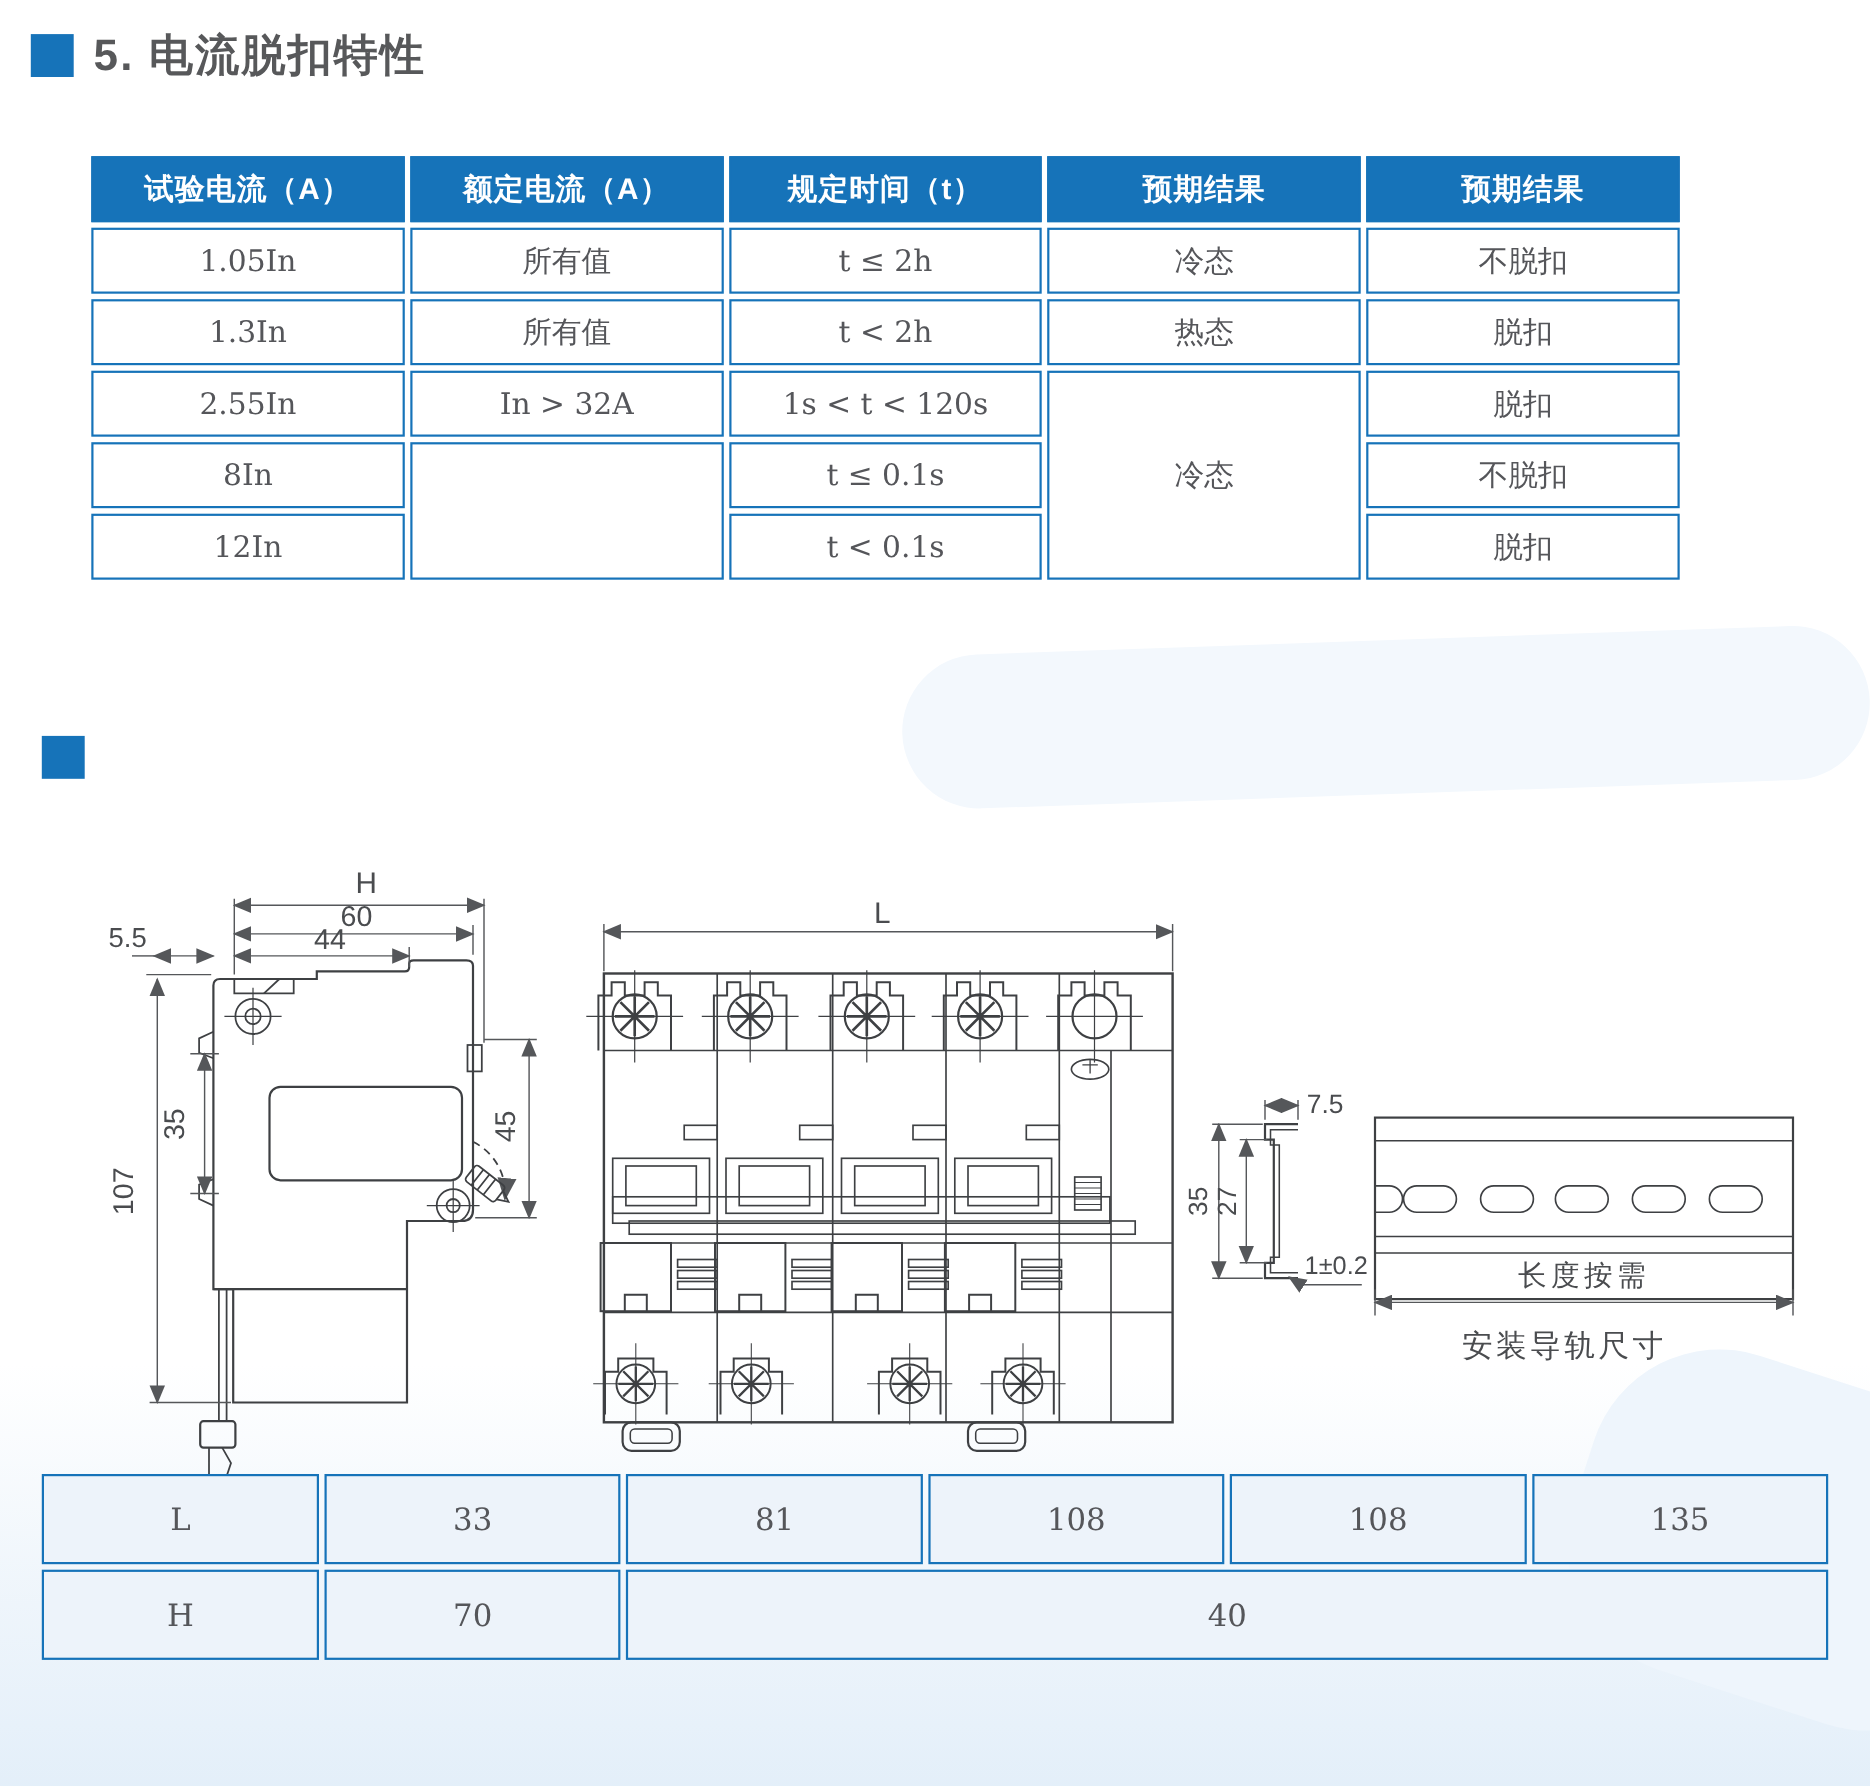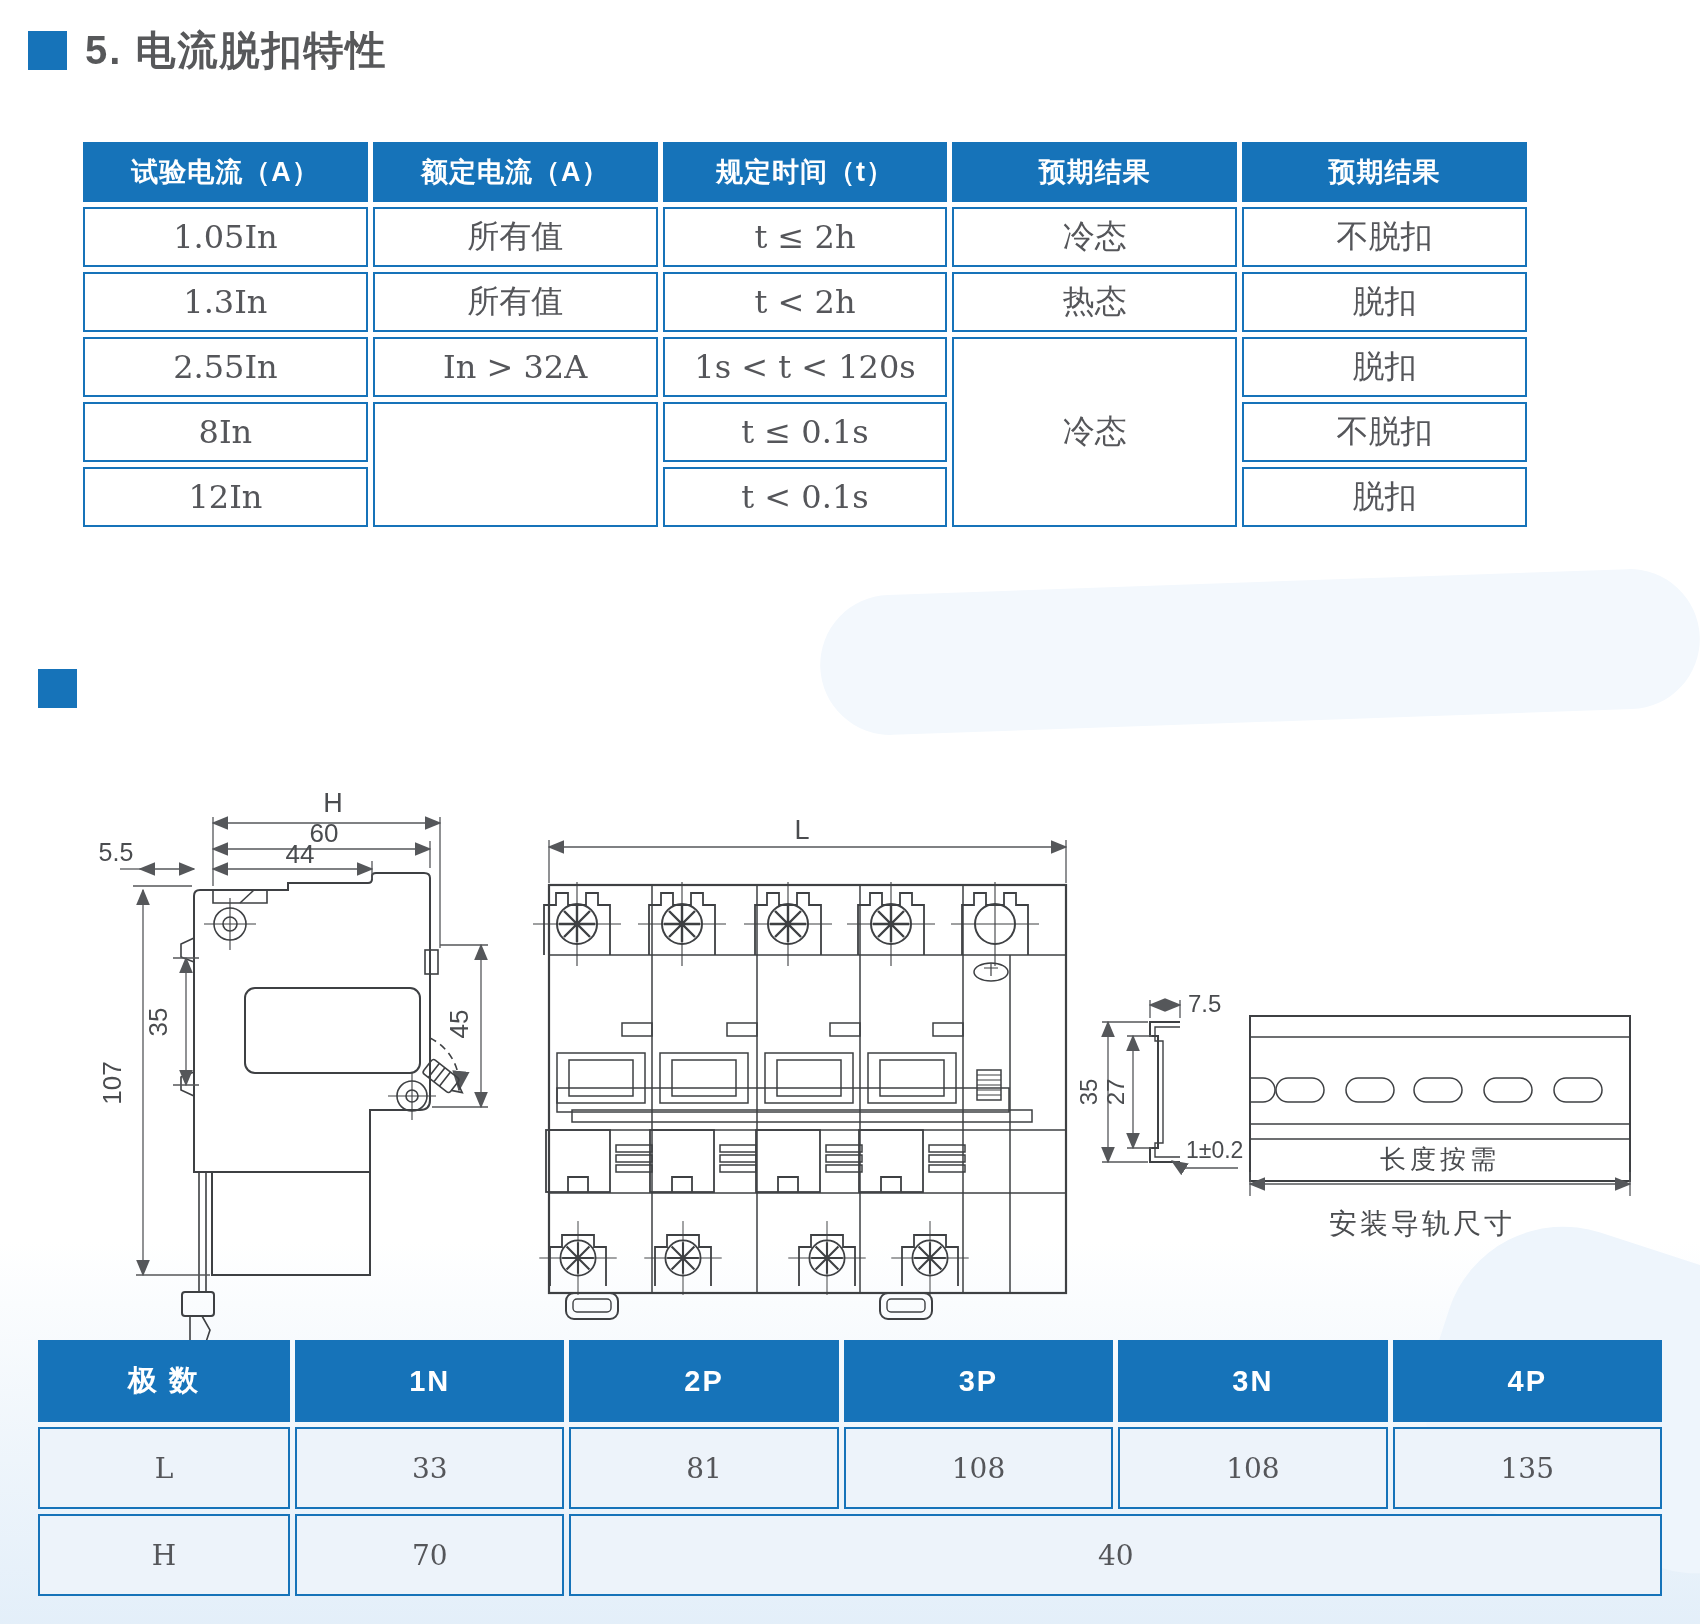"1.05In" #trip-table td { font-size: 32px -> 27px }
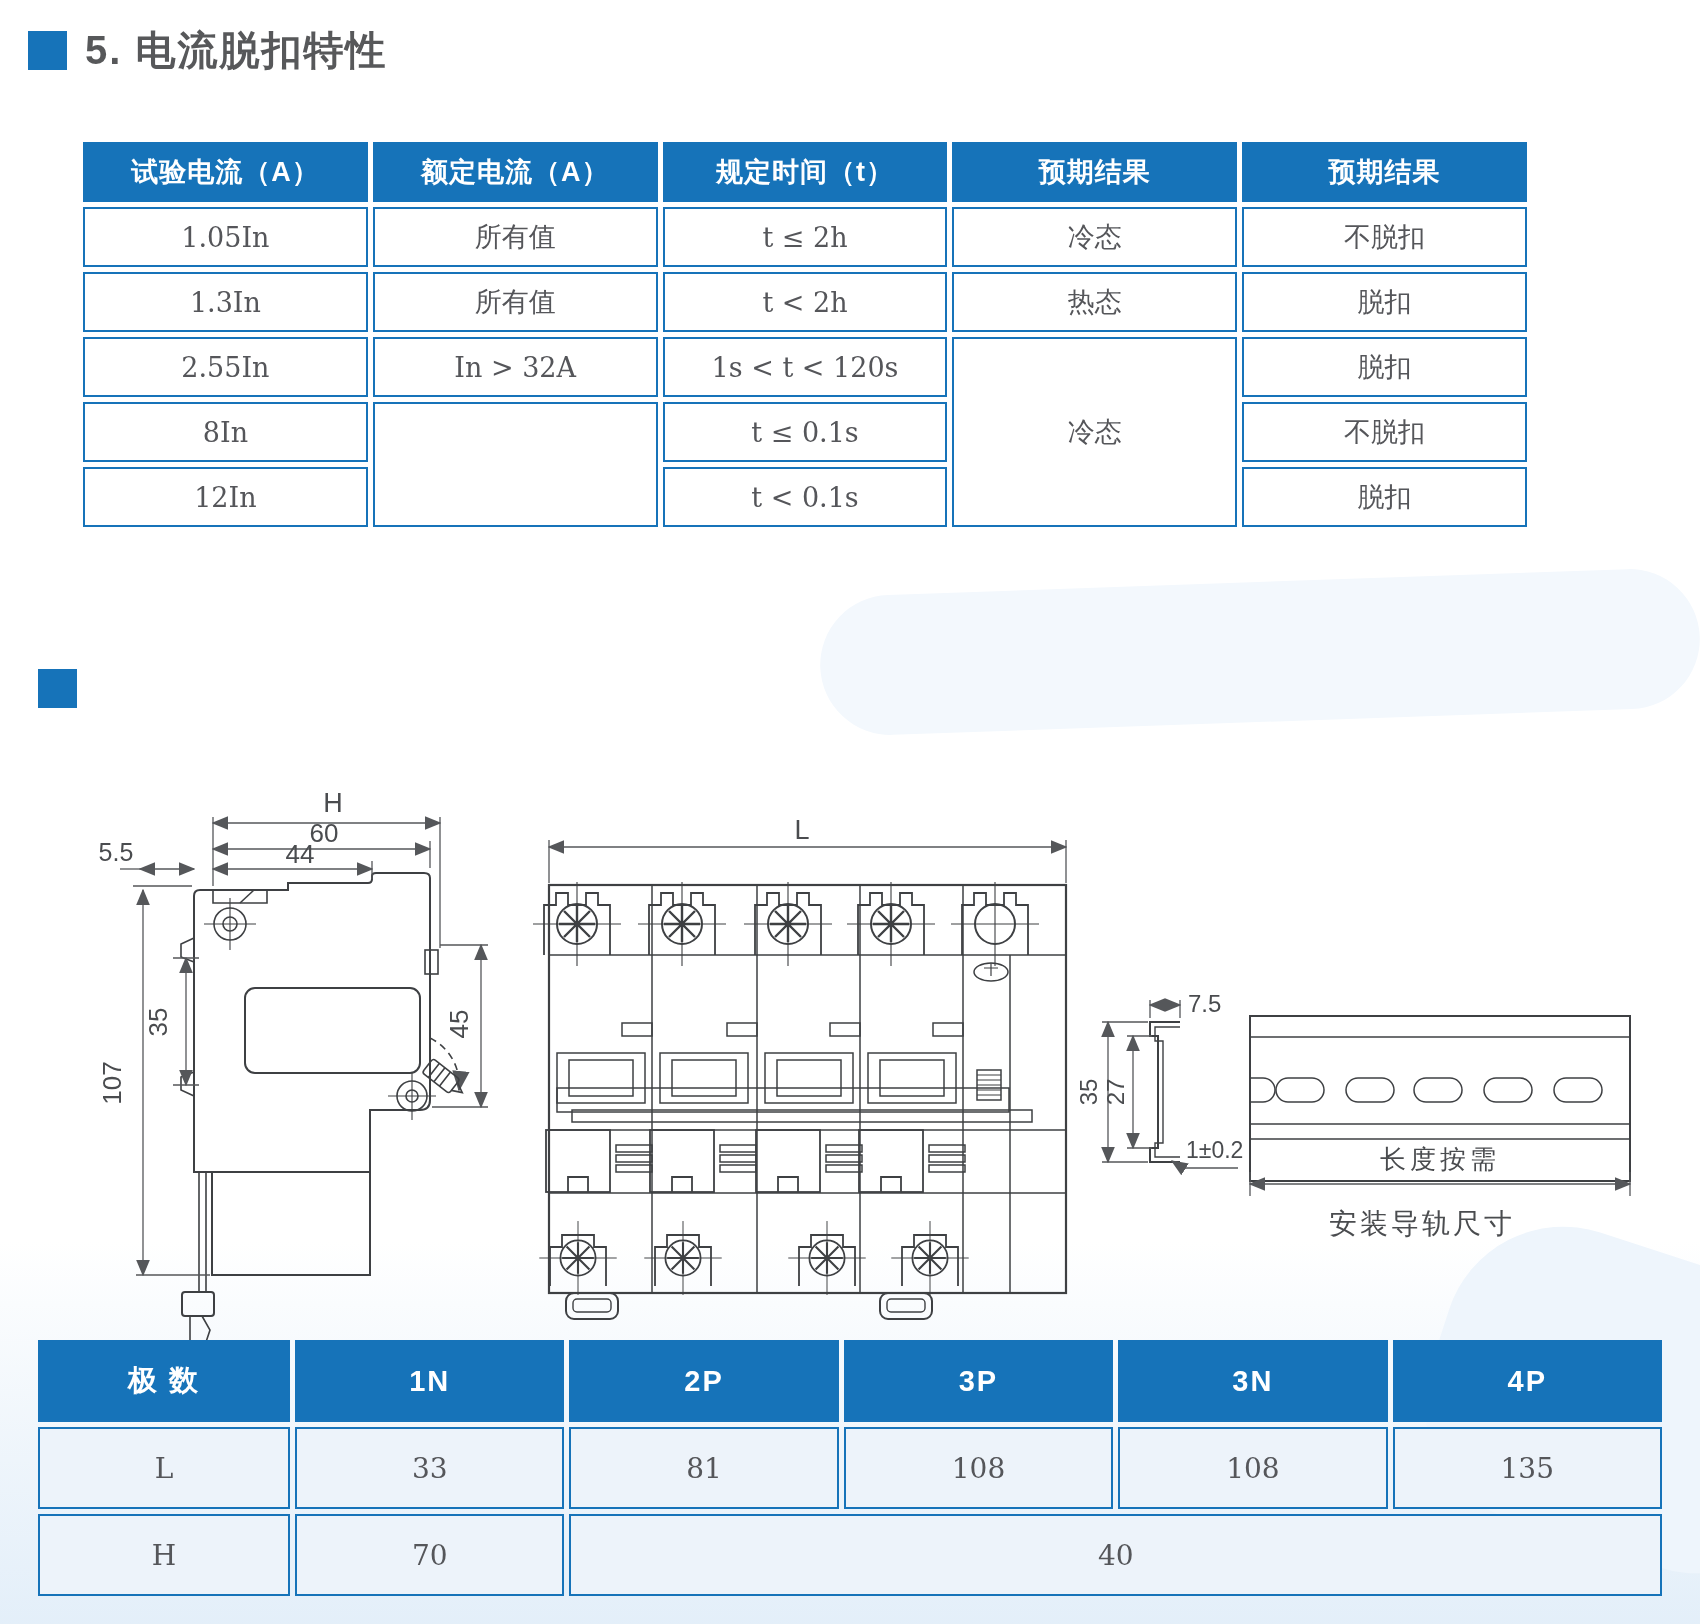"极 数" tr { html: <tr> <th>极 数</th> <th>1N</th> <th>2P</th> <th>3P</th> <th>3N</th> <th>4P</th> </tr> -> none }
